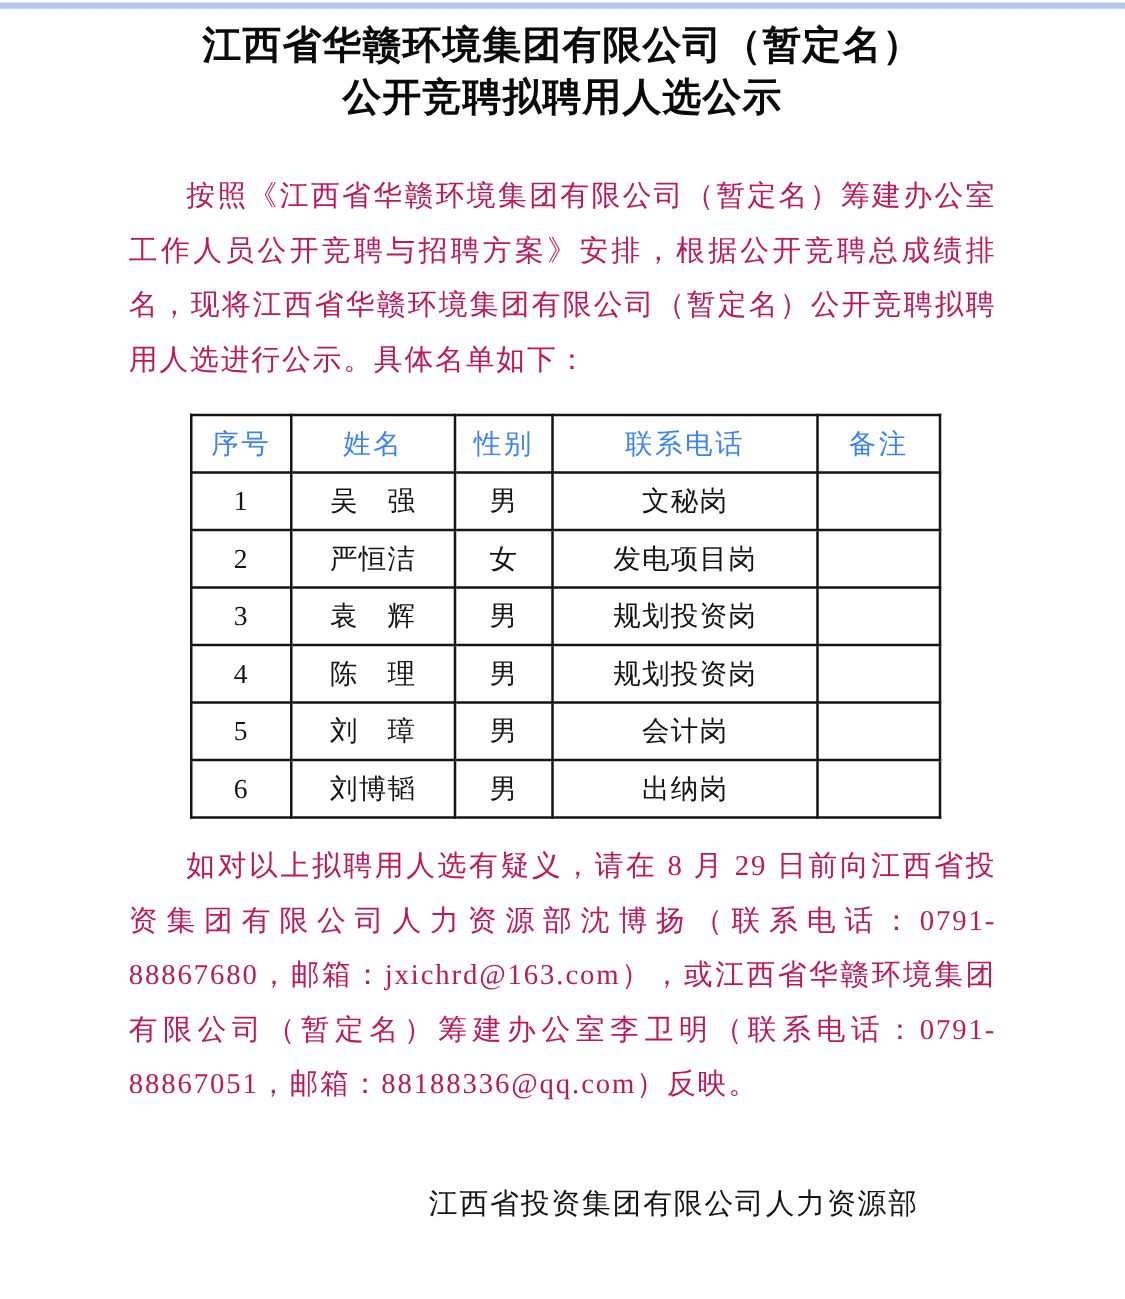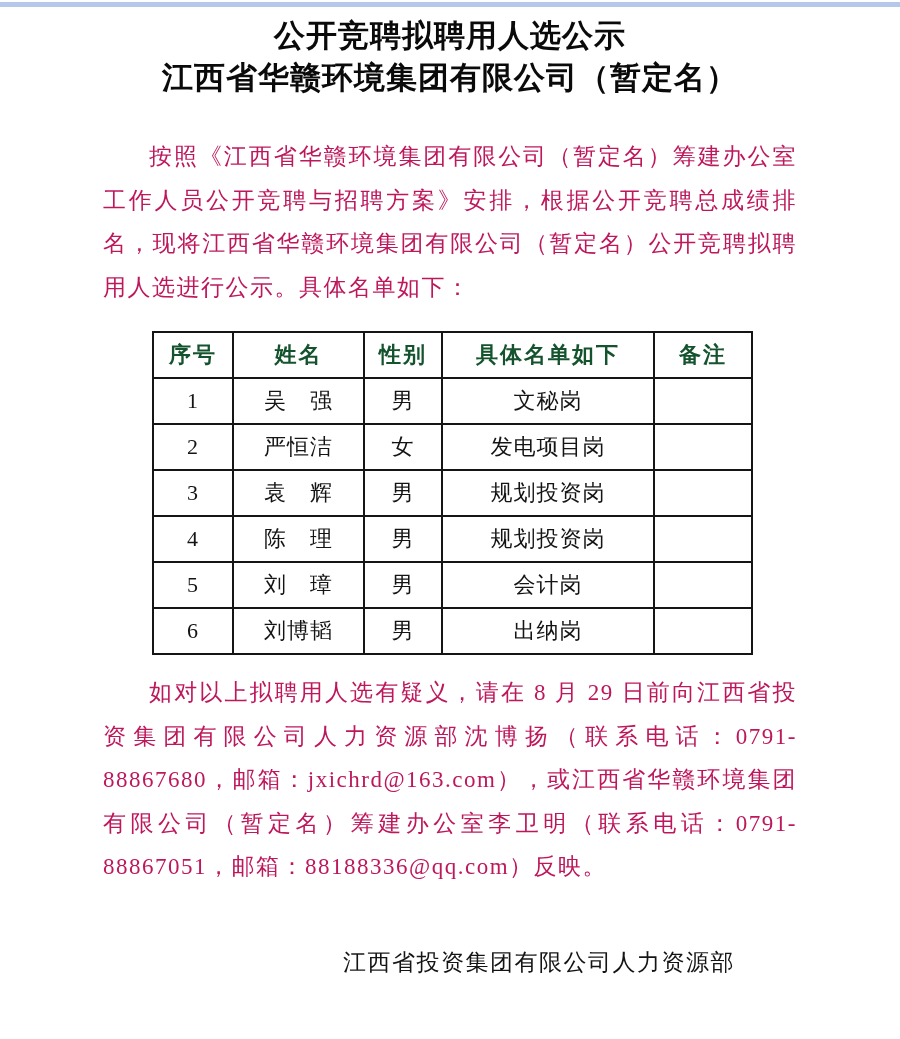"公开竞聘拟聘用人选公示" div { order: before "江西省华赣环境集团有限公司（暂定名）" -> after "江西省华赣环境集团有限公司（暂定名）" }
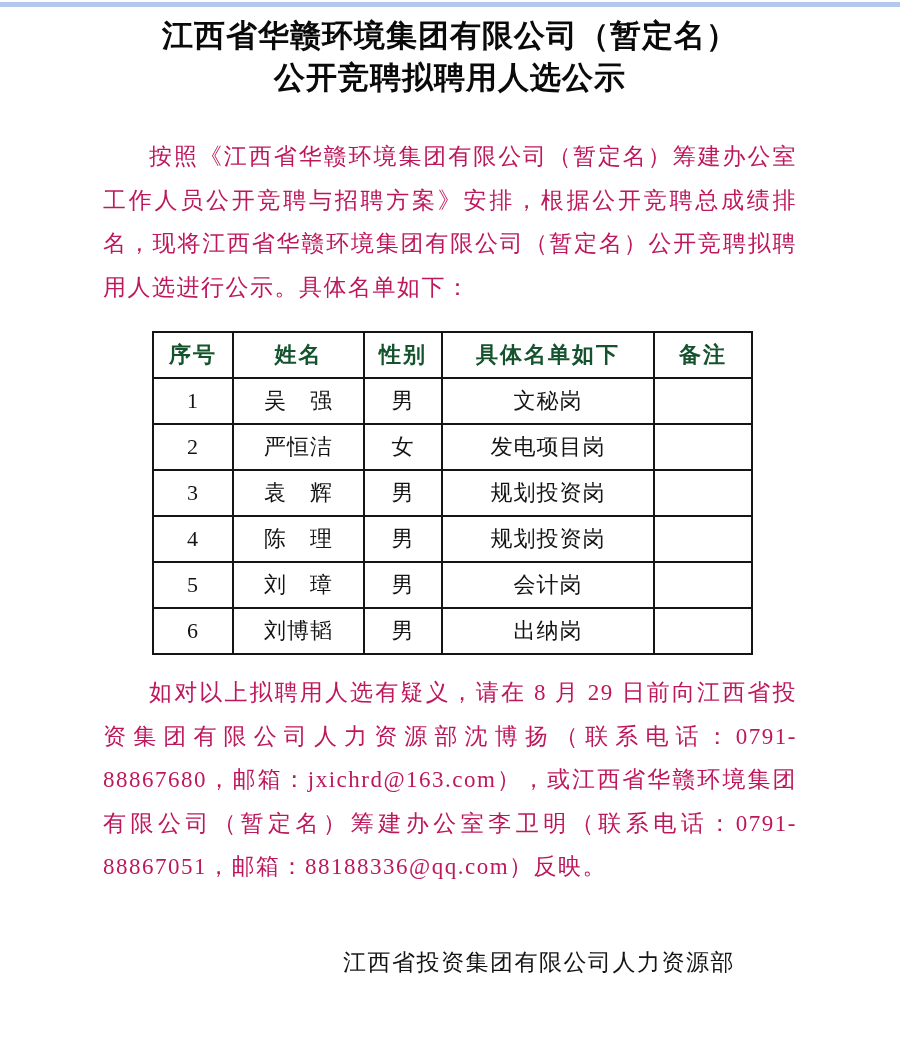"序号" table.candidates th { color: #14532d -> #3b82f6; font-weight: bold -> normal }
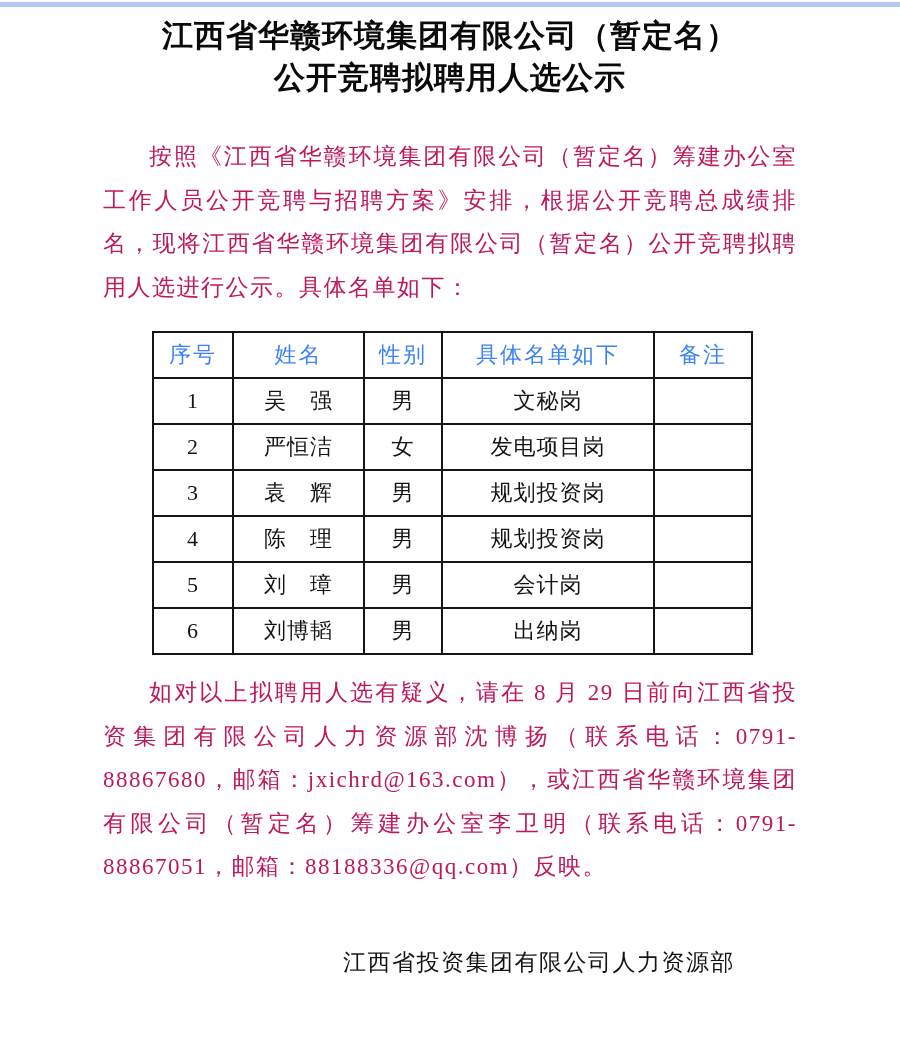"具体名单如下" th { text: 具体名单如下 -> 联系电话 }
